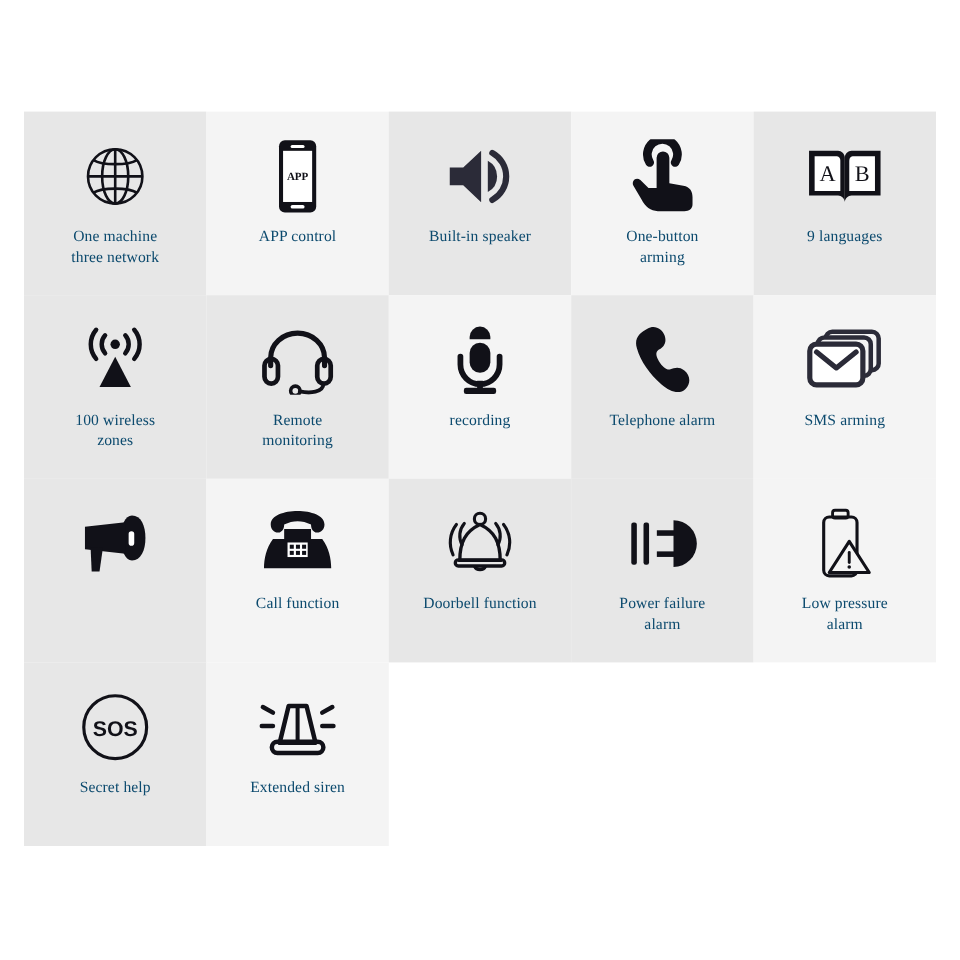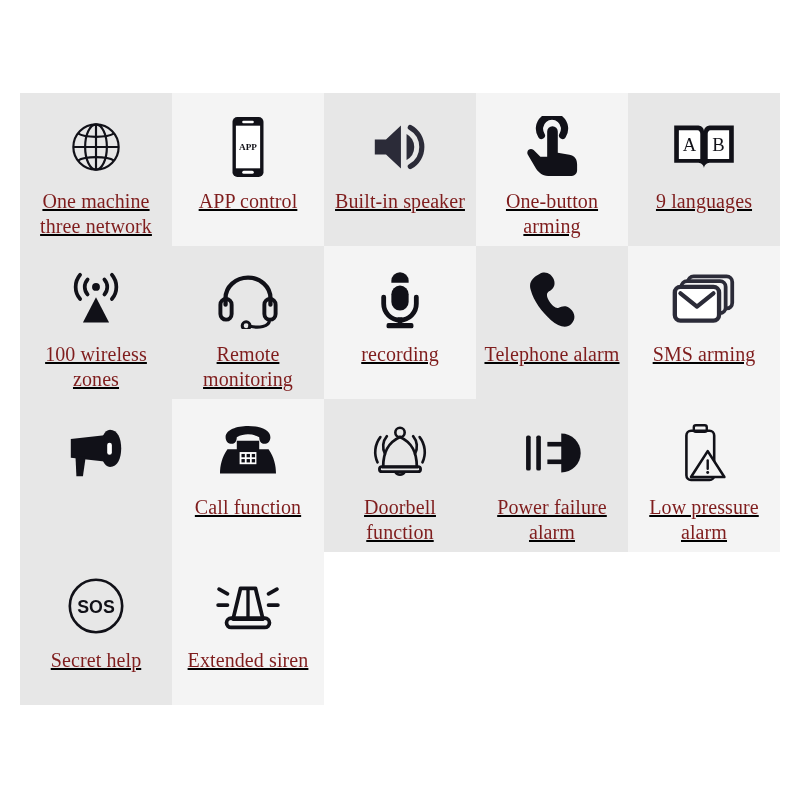"APP" .cell { text-decoration: underline -> none }
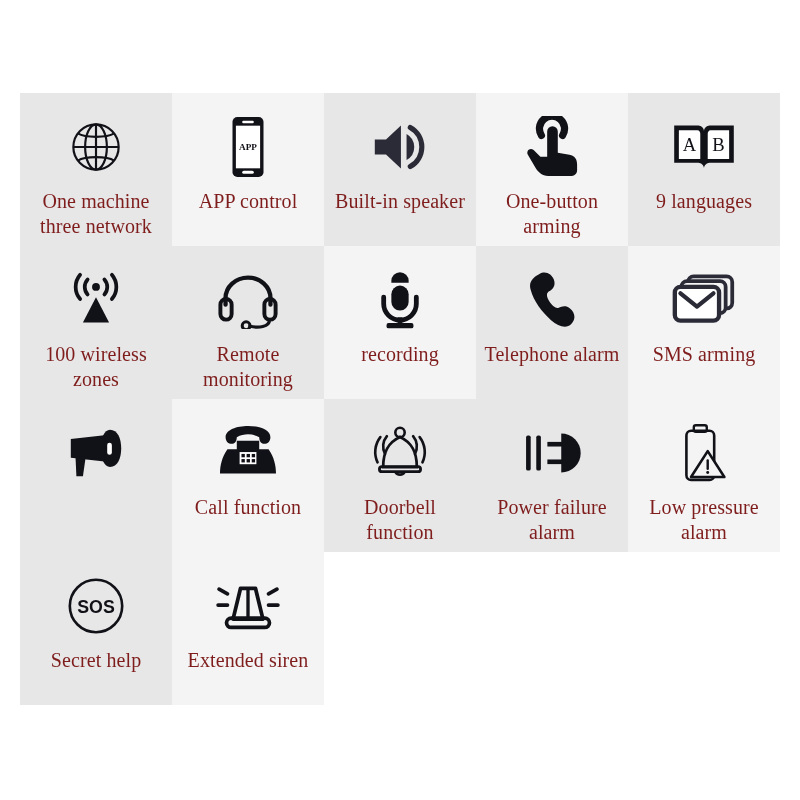"One machine" .cell-label { color: #7f1d1d -> #0c4a6e; font-size: 20px -> 13px }
